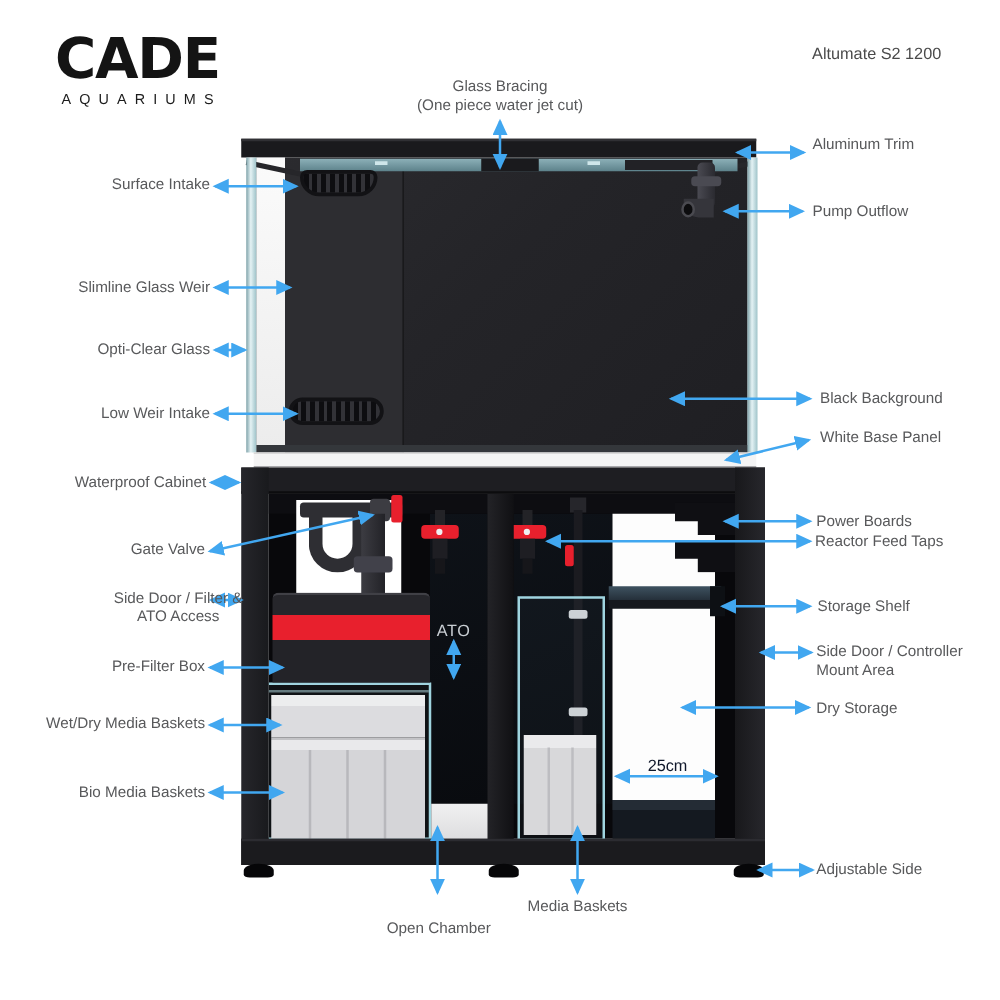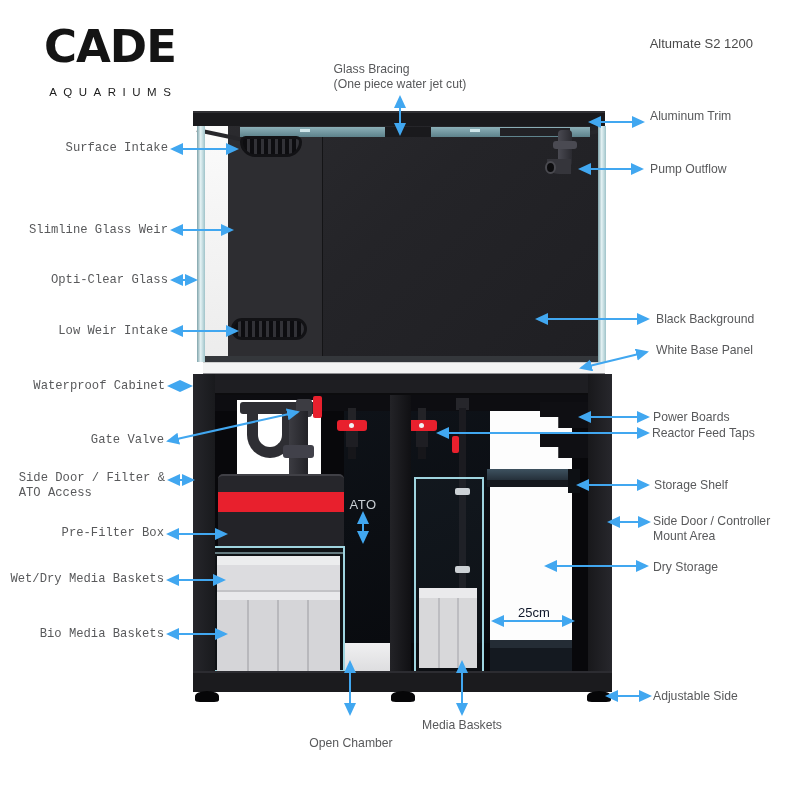"Glass Bracing" .callout.c { text-align: left -> center }
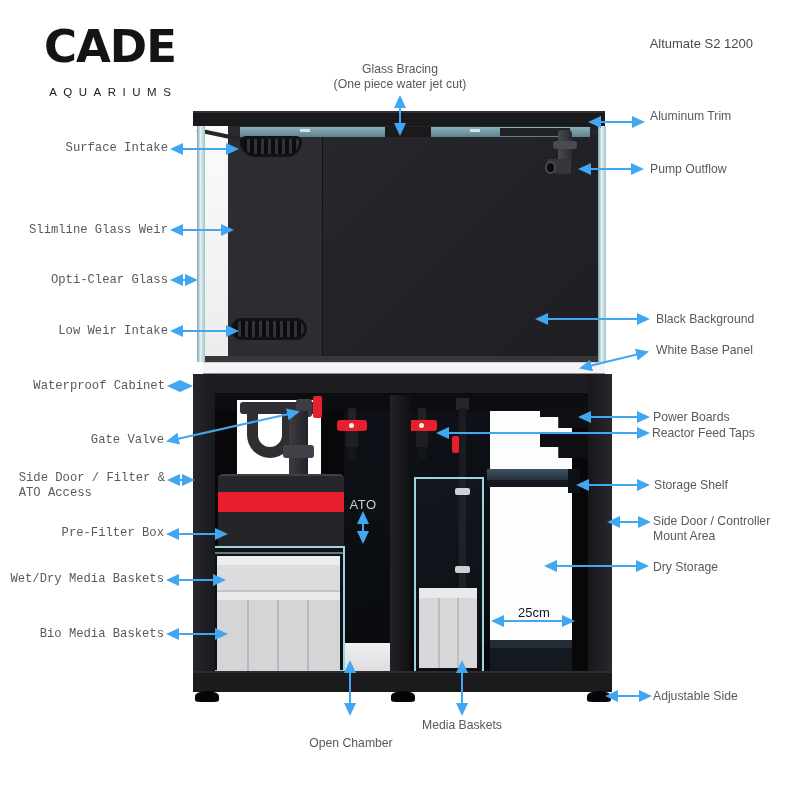"AQUARIUMS" .brand-sub { margin-top: 17px -> 5px }
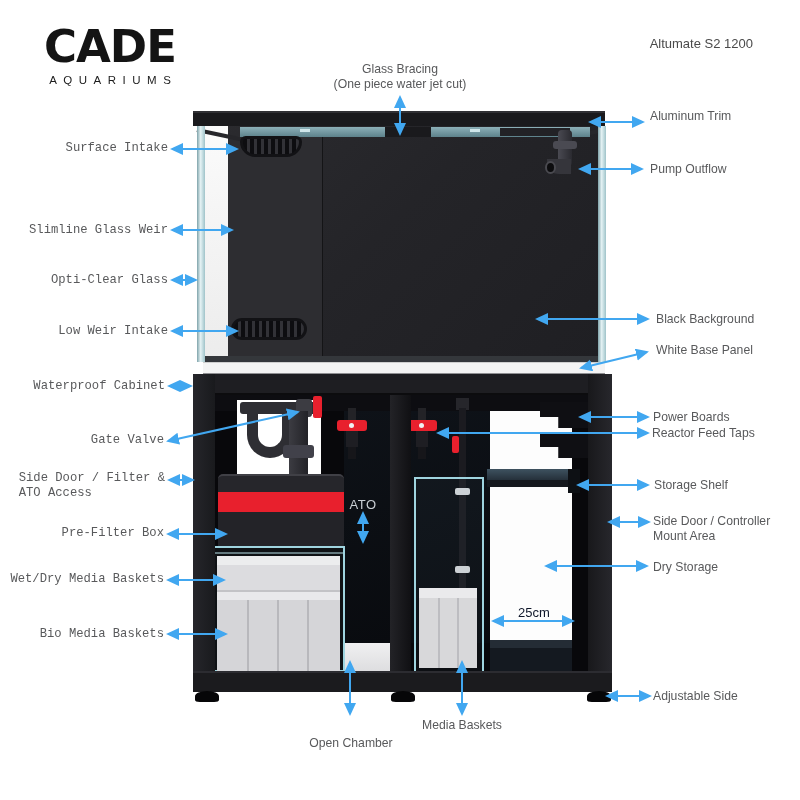"Surface Intake" .callout.r { font-family: Liberation Mono, monospace -> none; text-align: left -> center }
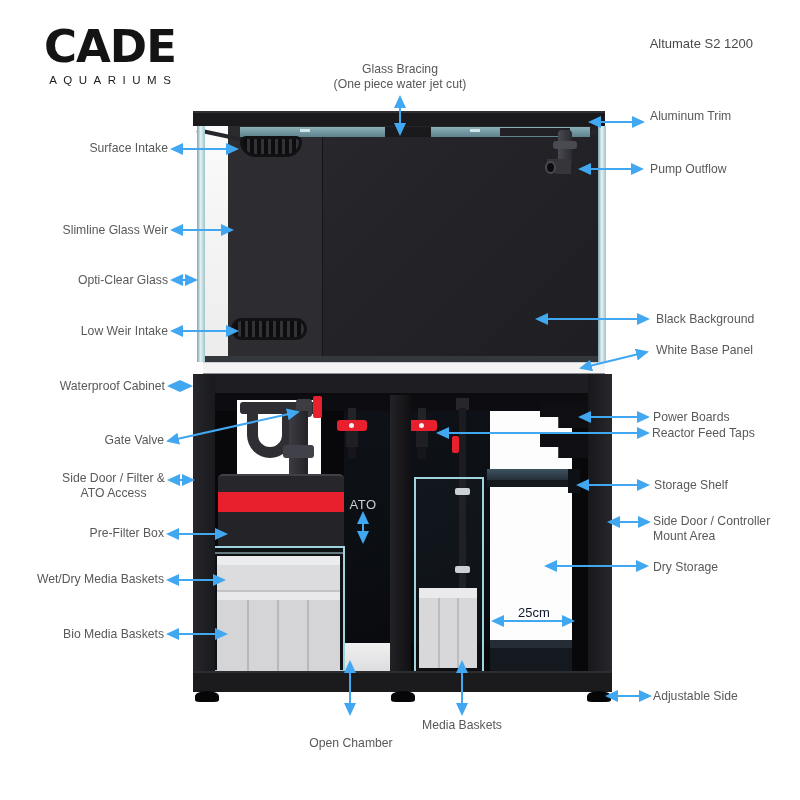"Side Door / Filter &" div.callout { right: 635px -> 606px }
